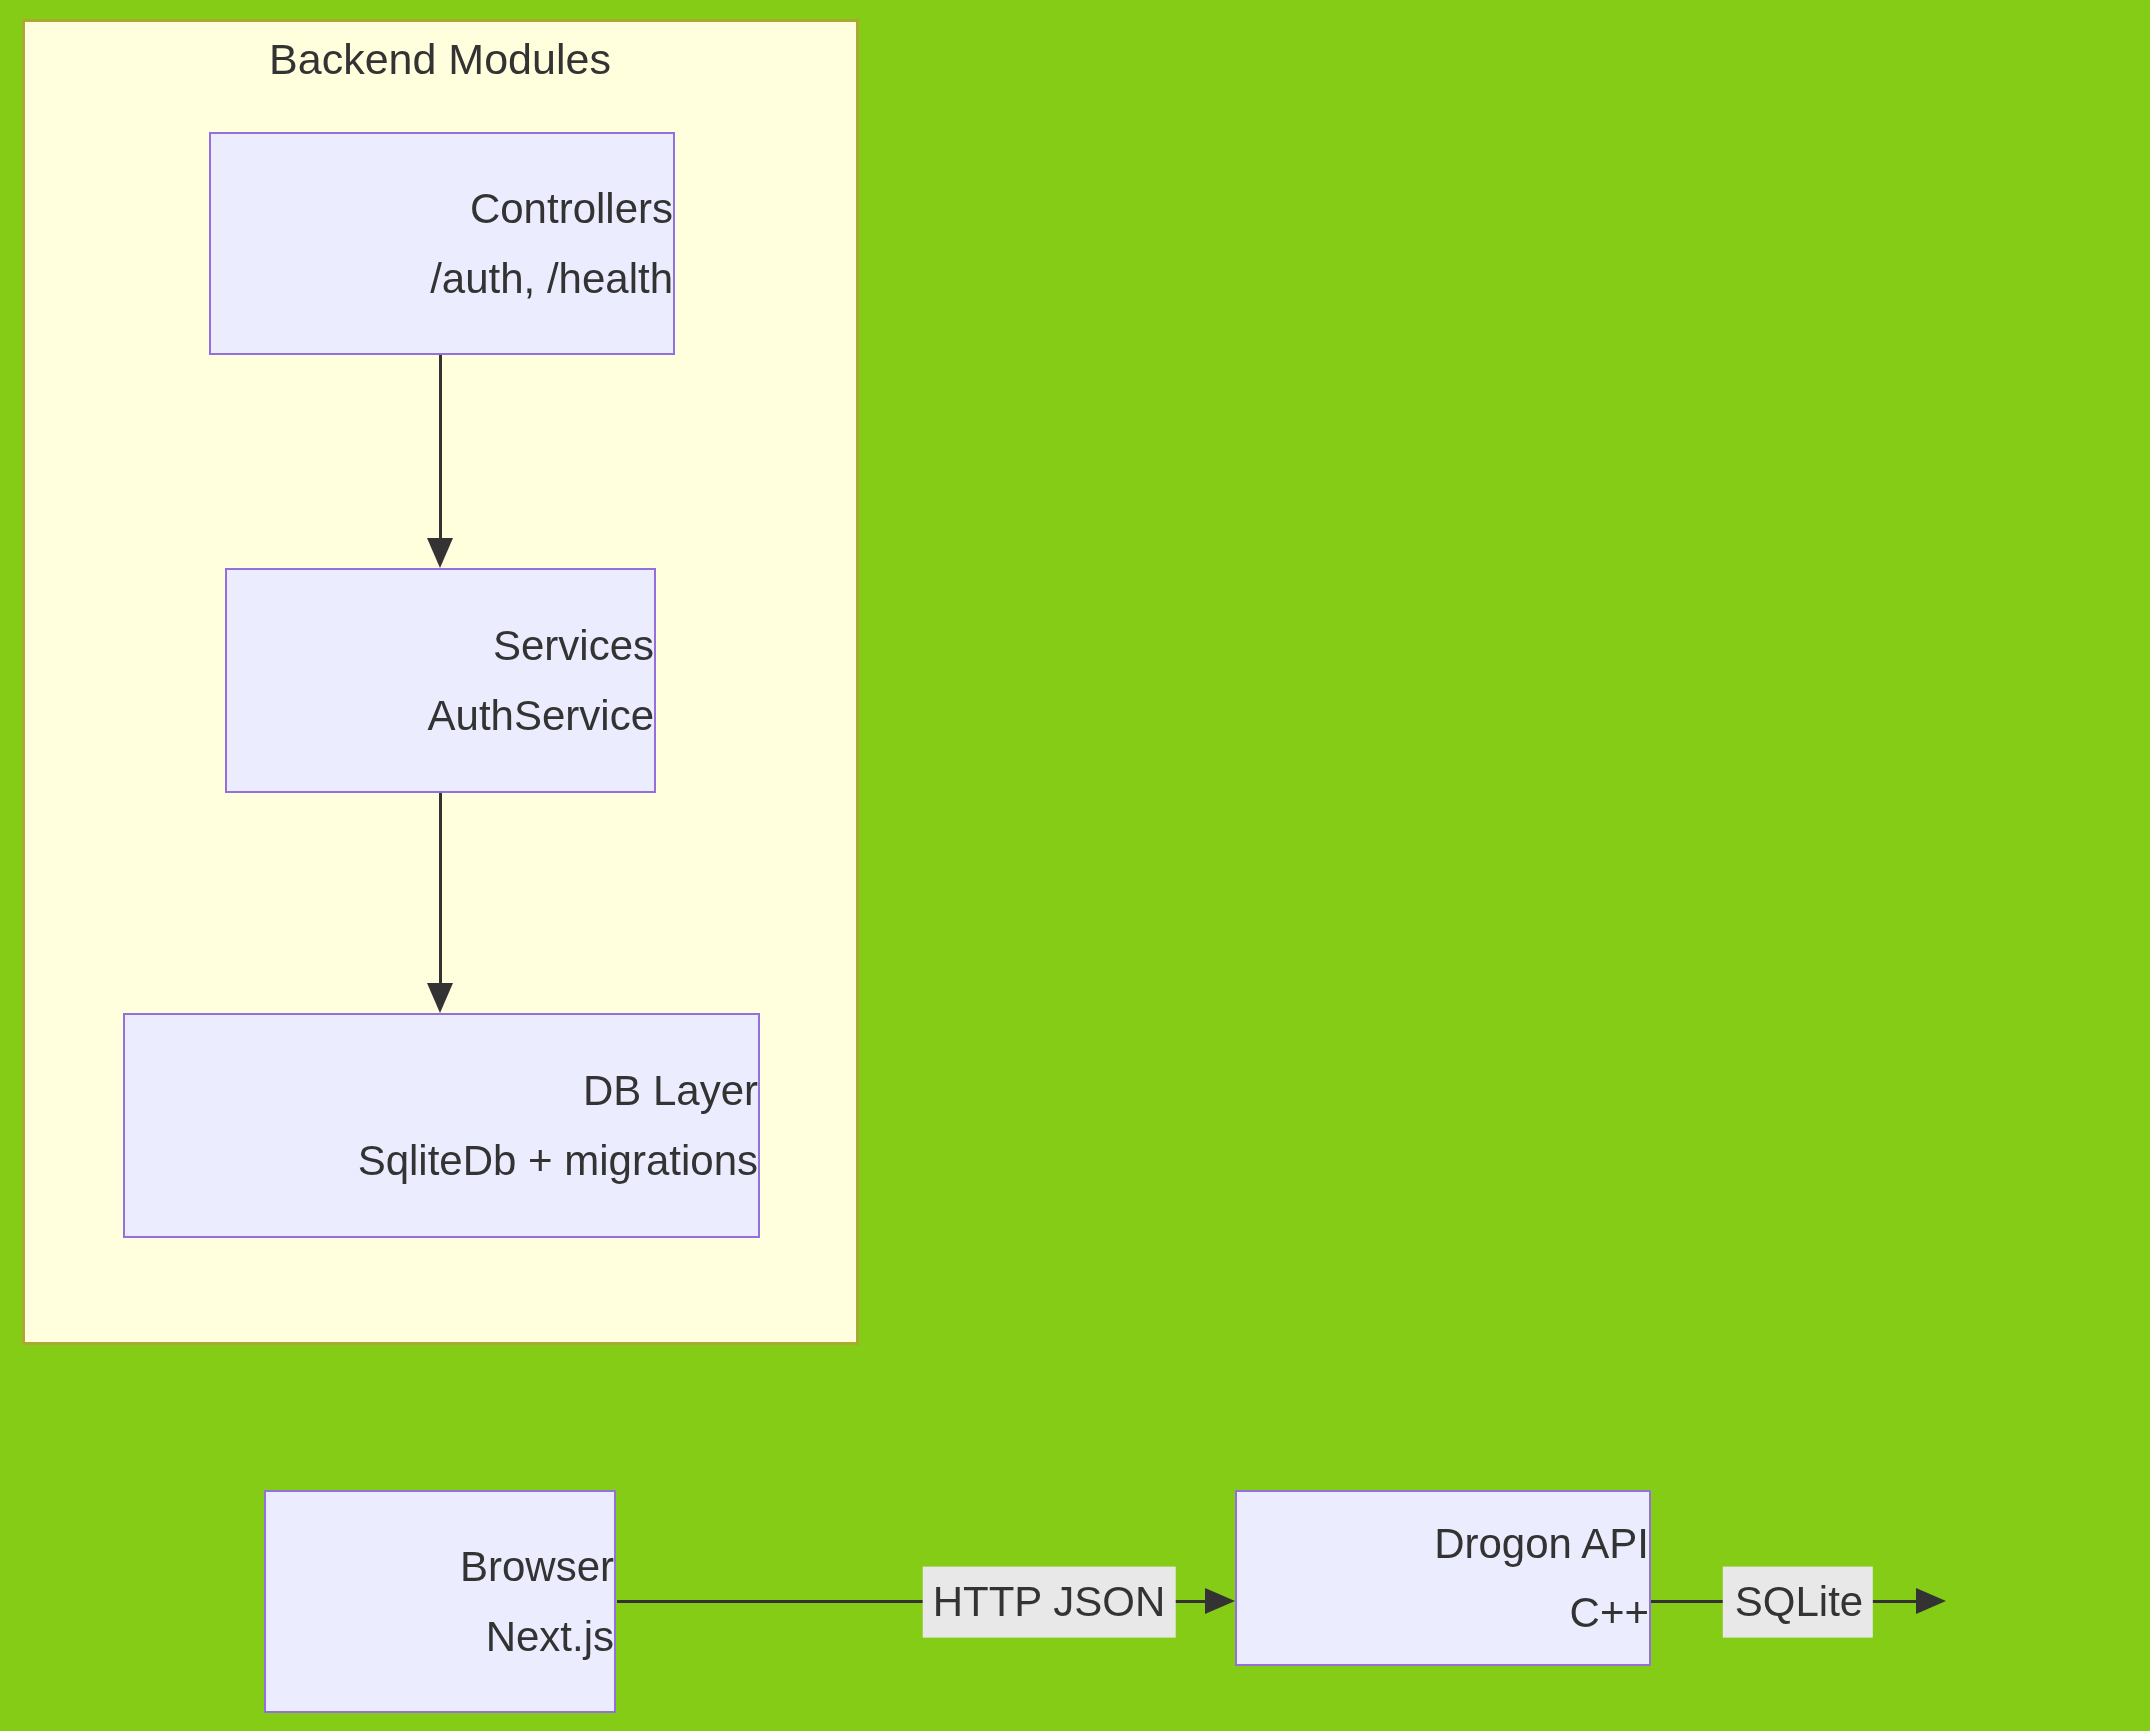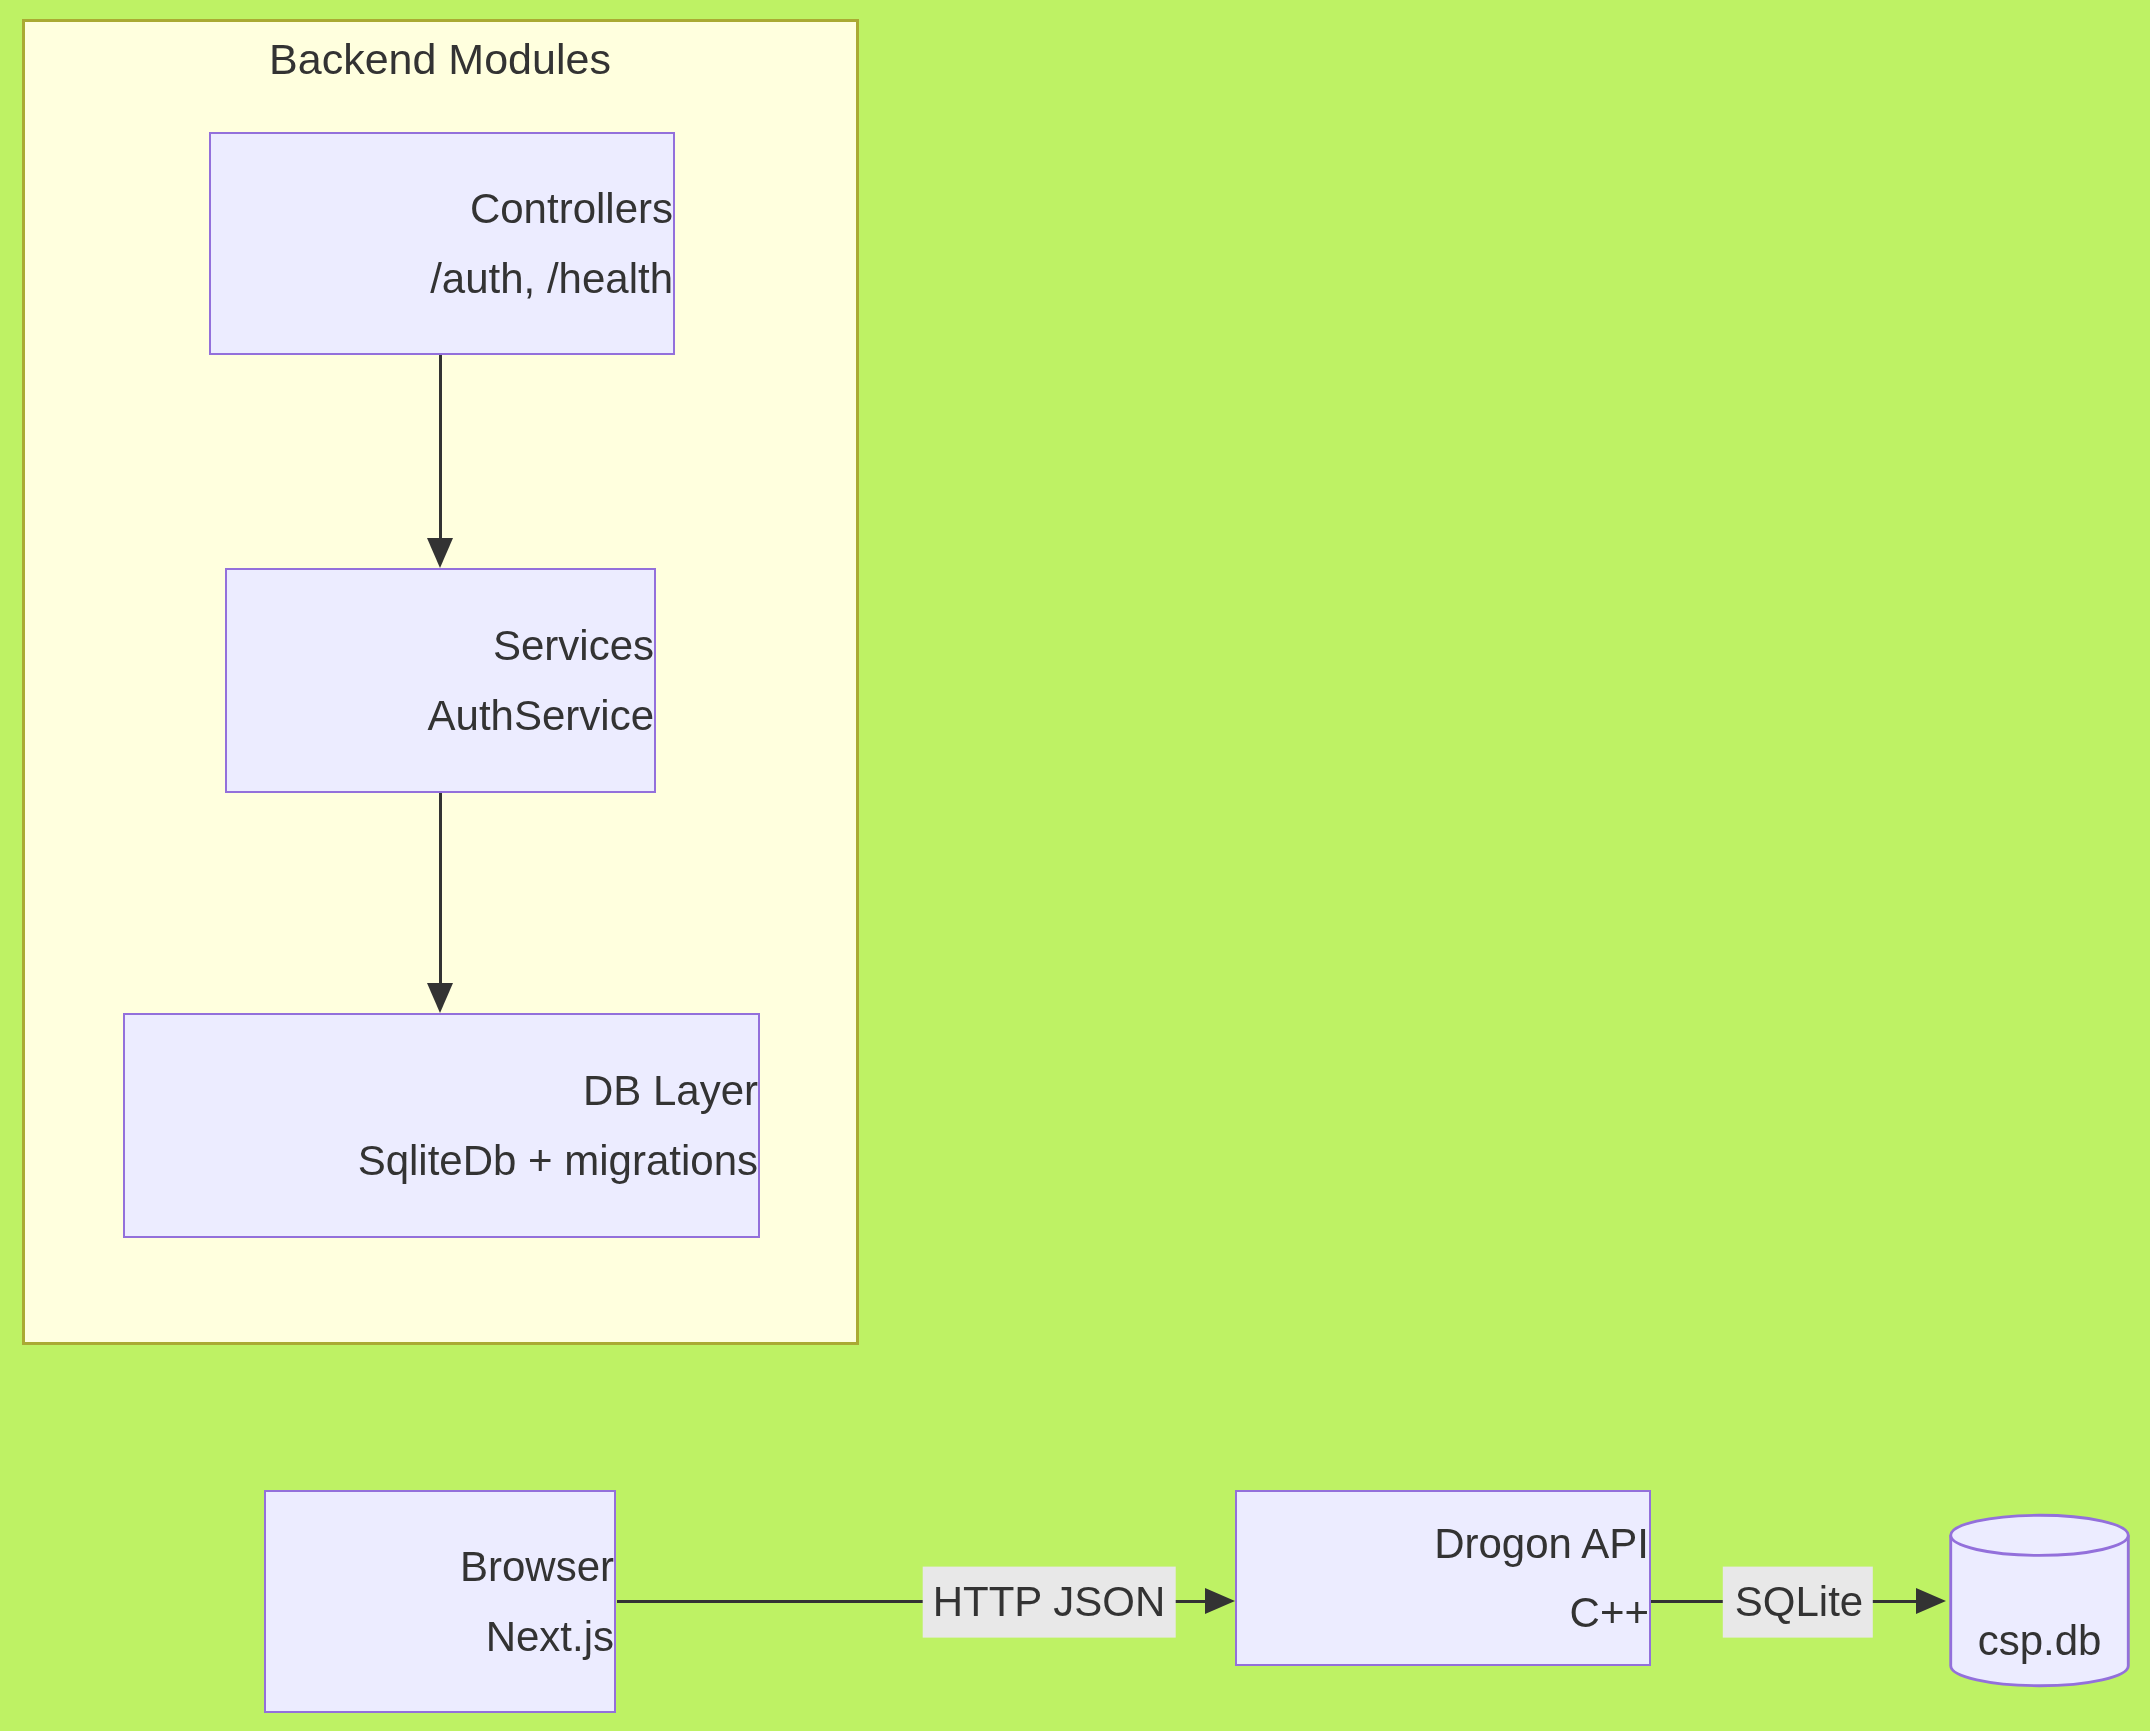"Backend Modules" .canvas { background: #bef264 -> #84cc16 }
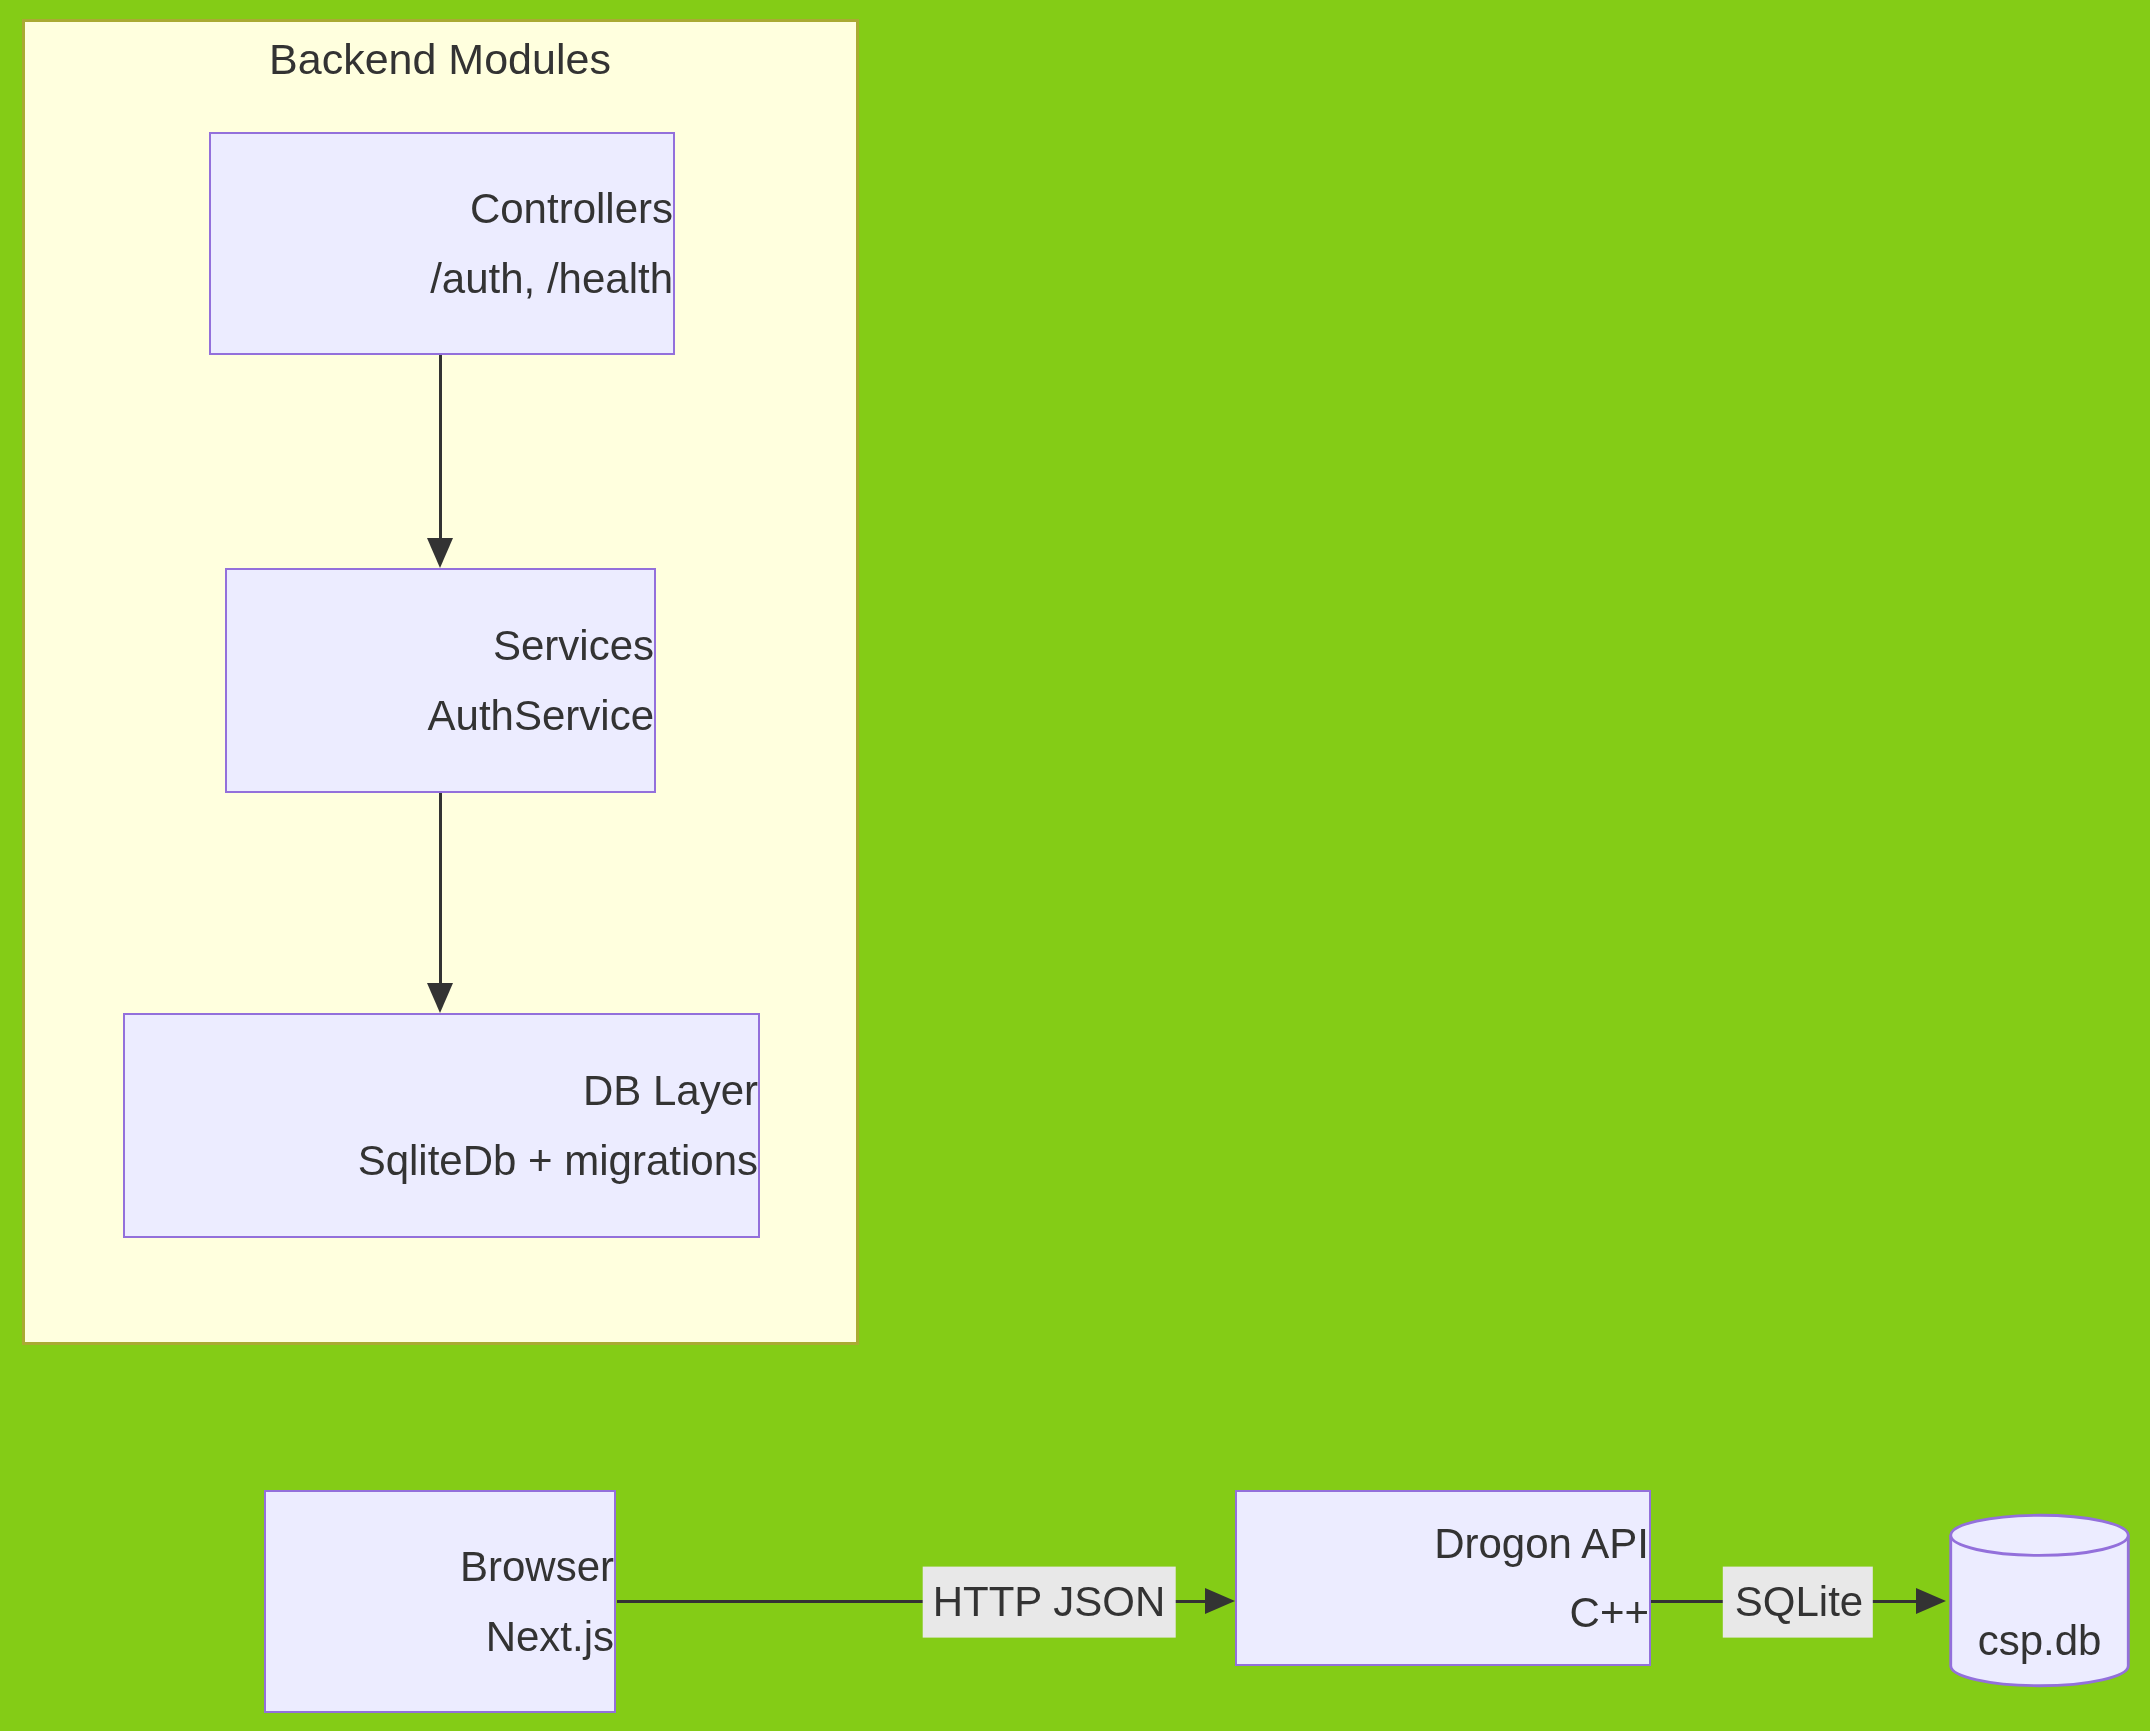"csp.db" div.cylinder { html: <div> <svg> <path></path> <ellipse></ellipse> </svg> <div>csp.db</div> </div> -> none }
